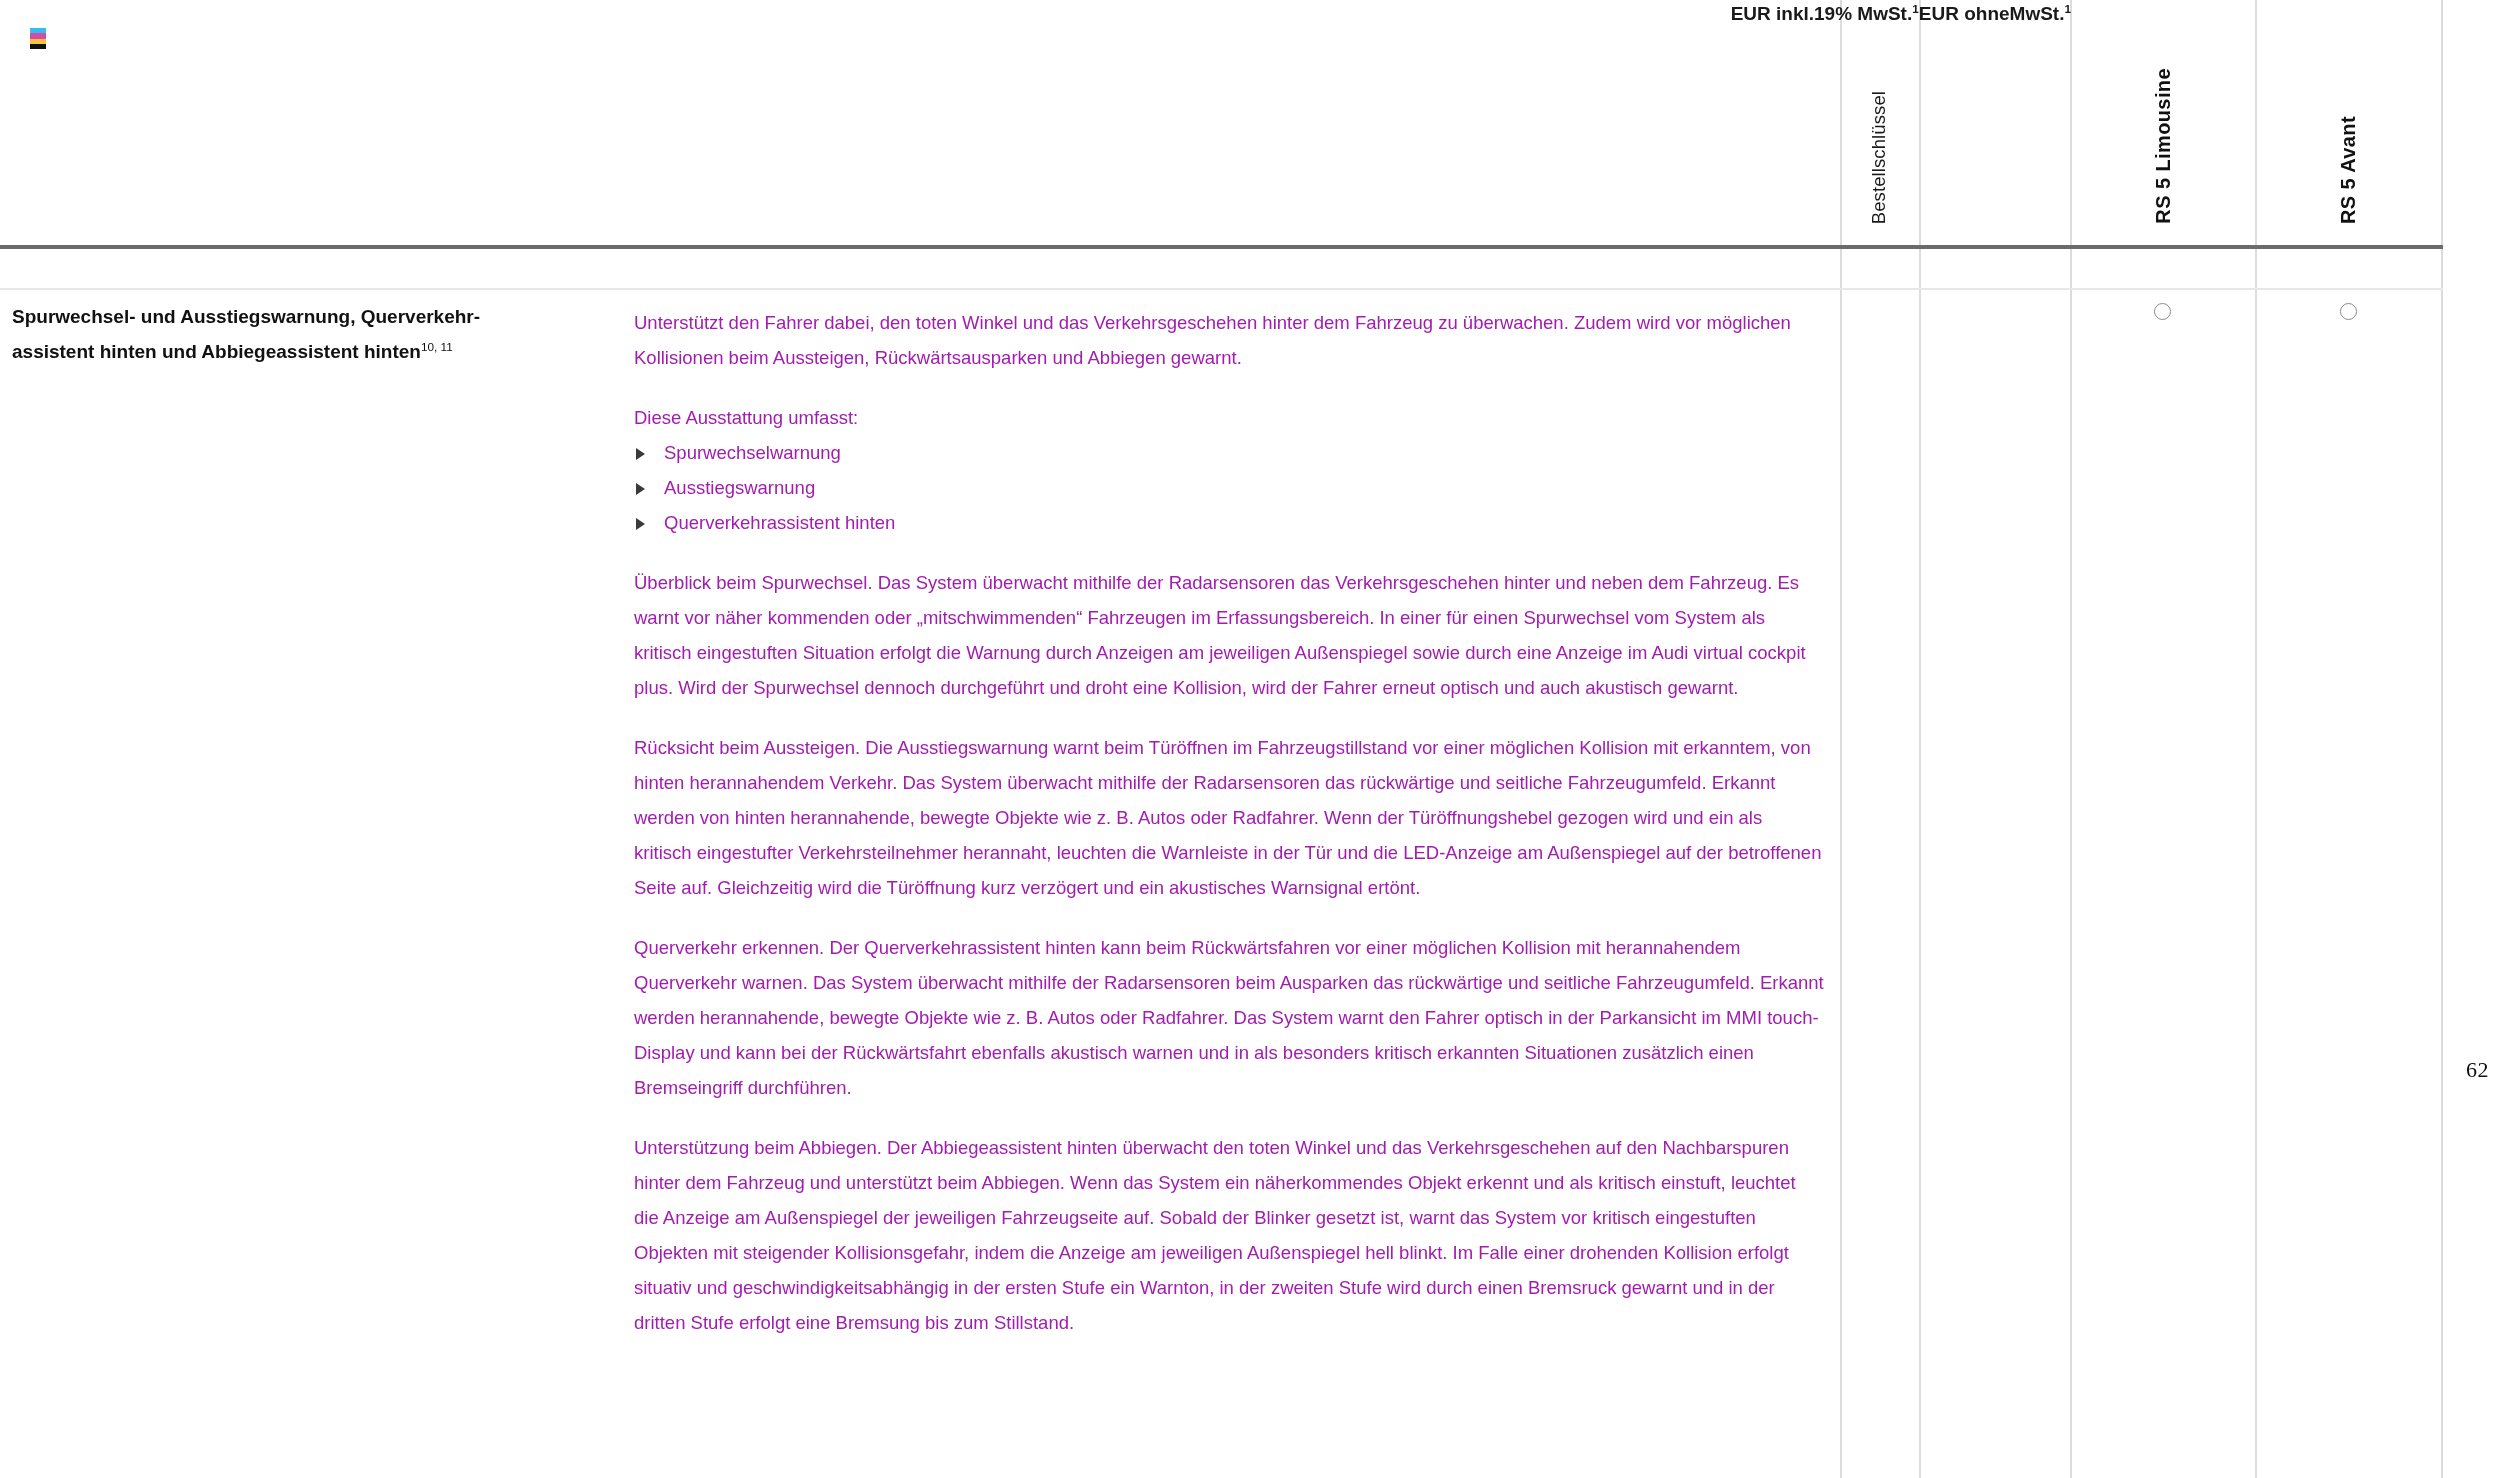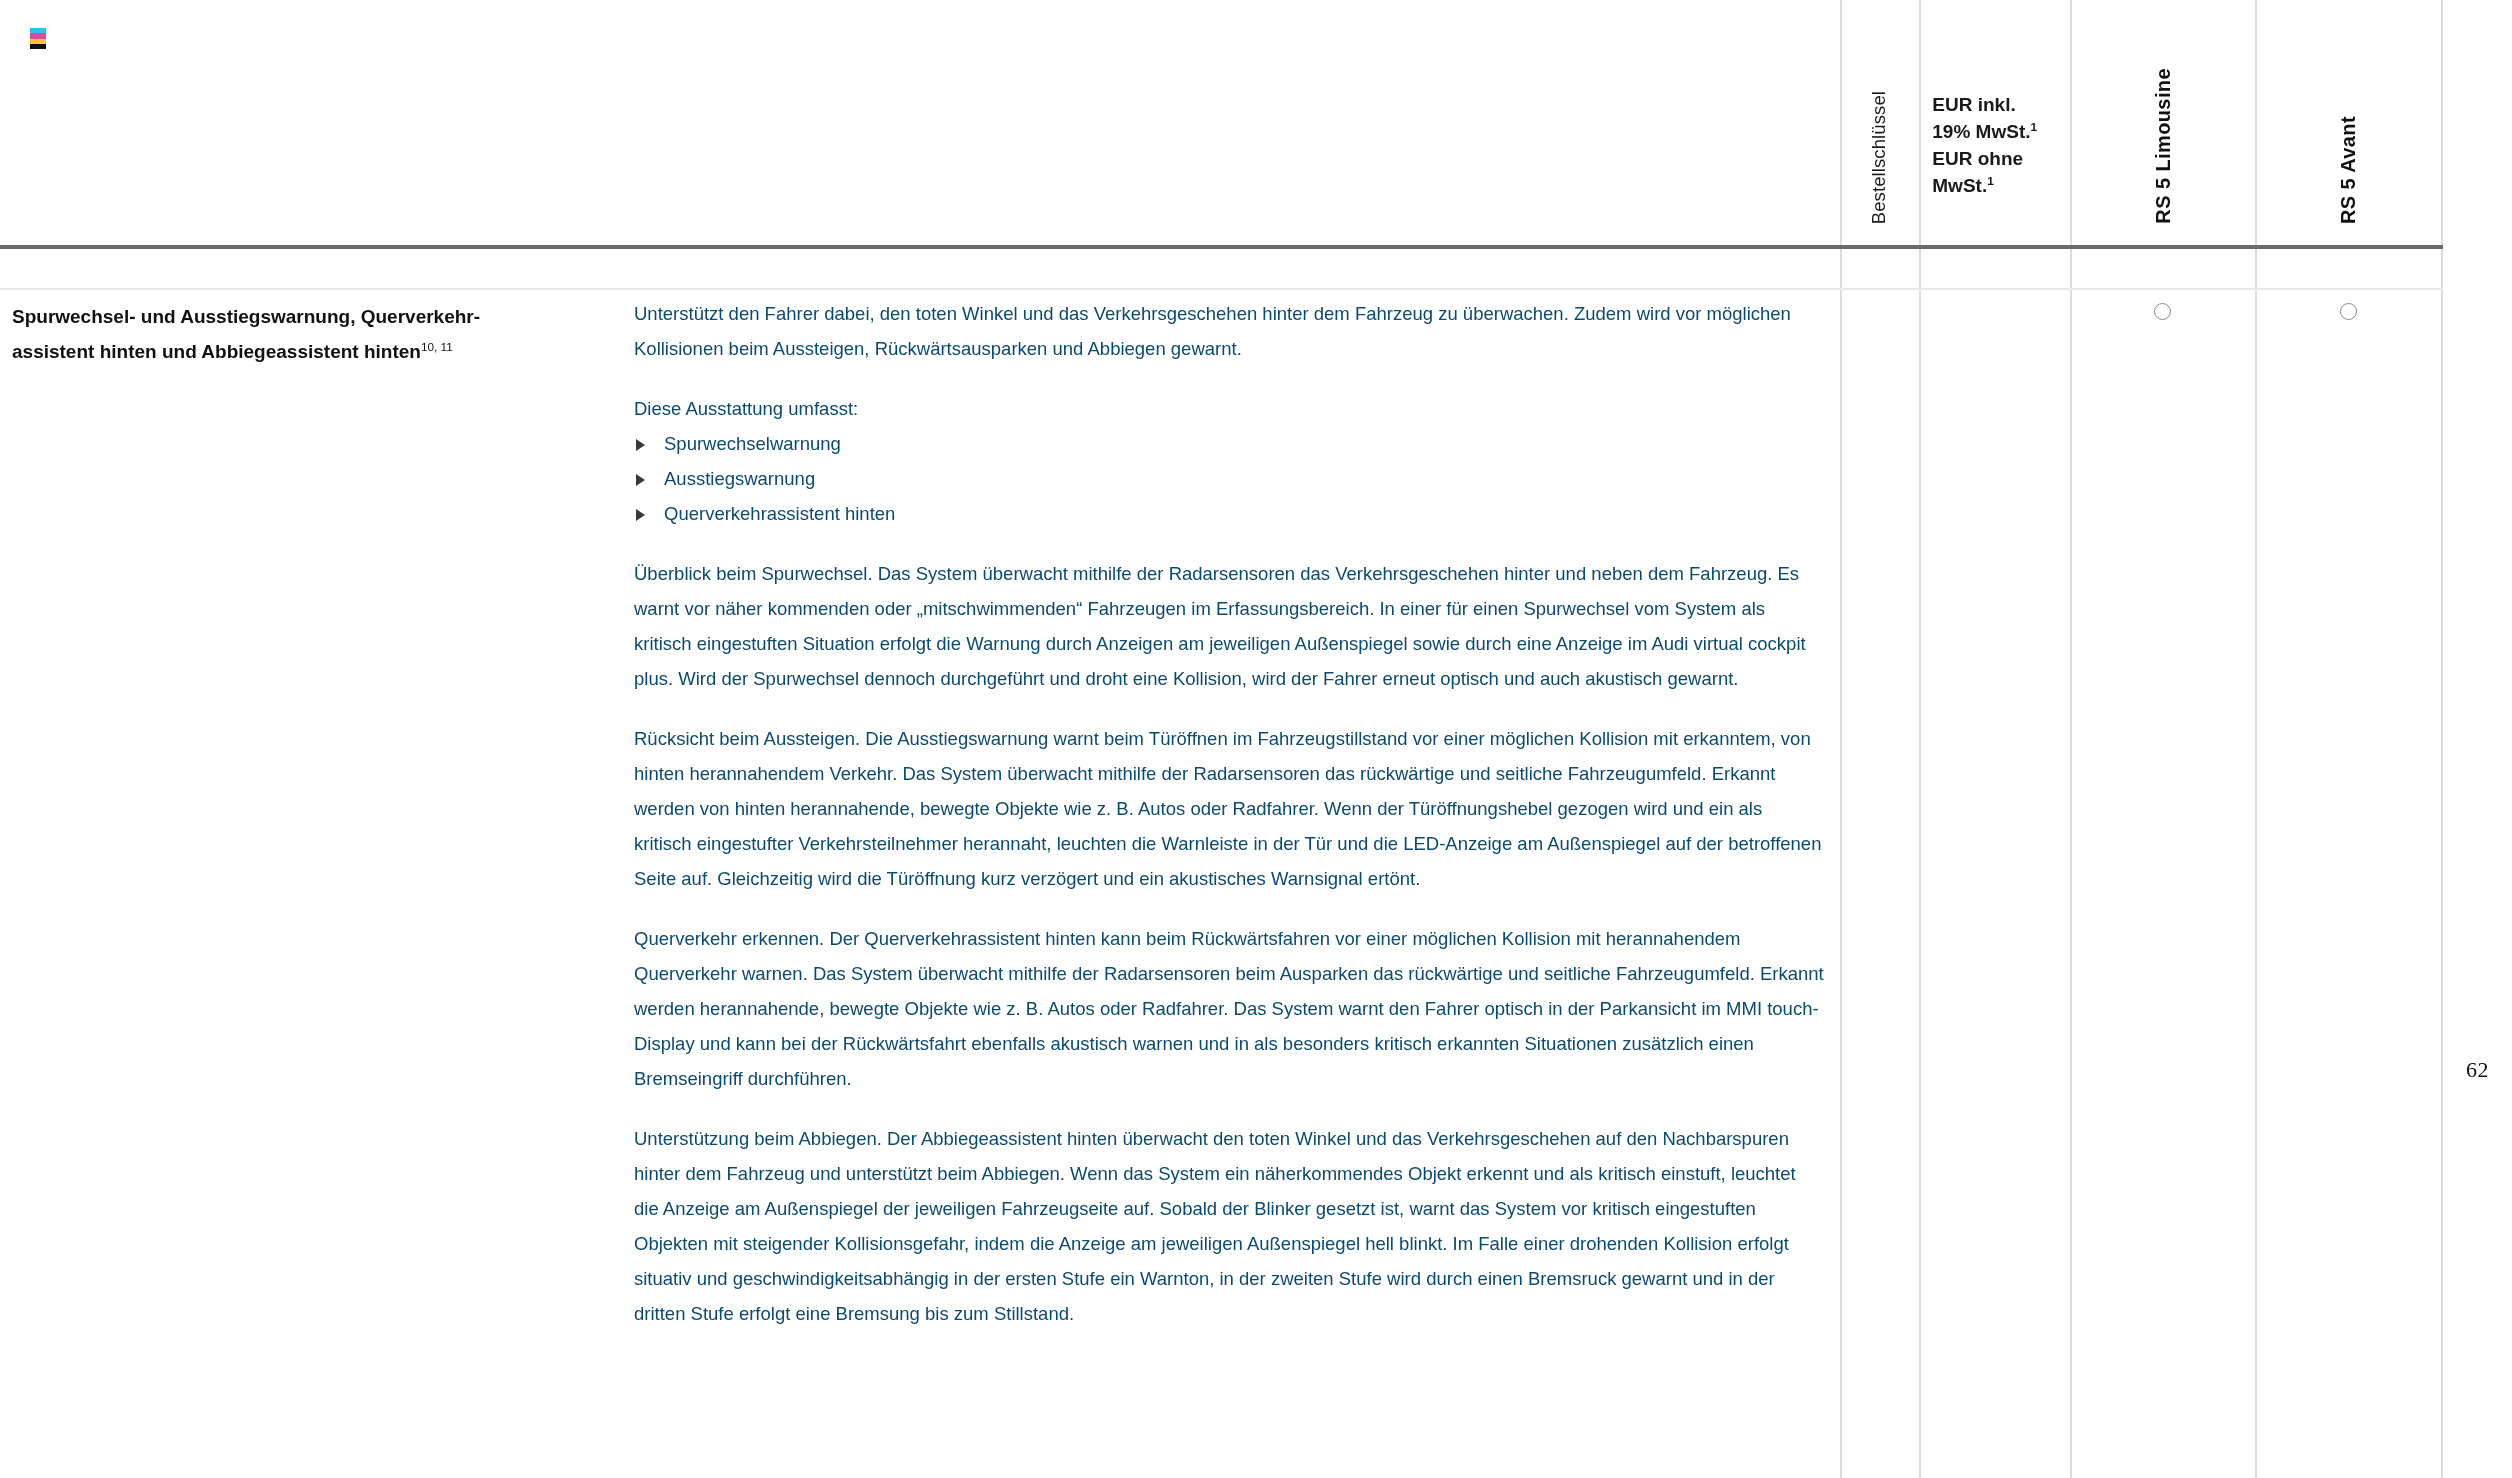"EUR inkl." .hdr-eur { flex-direction: column -> row }
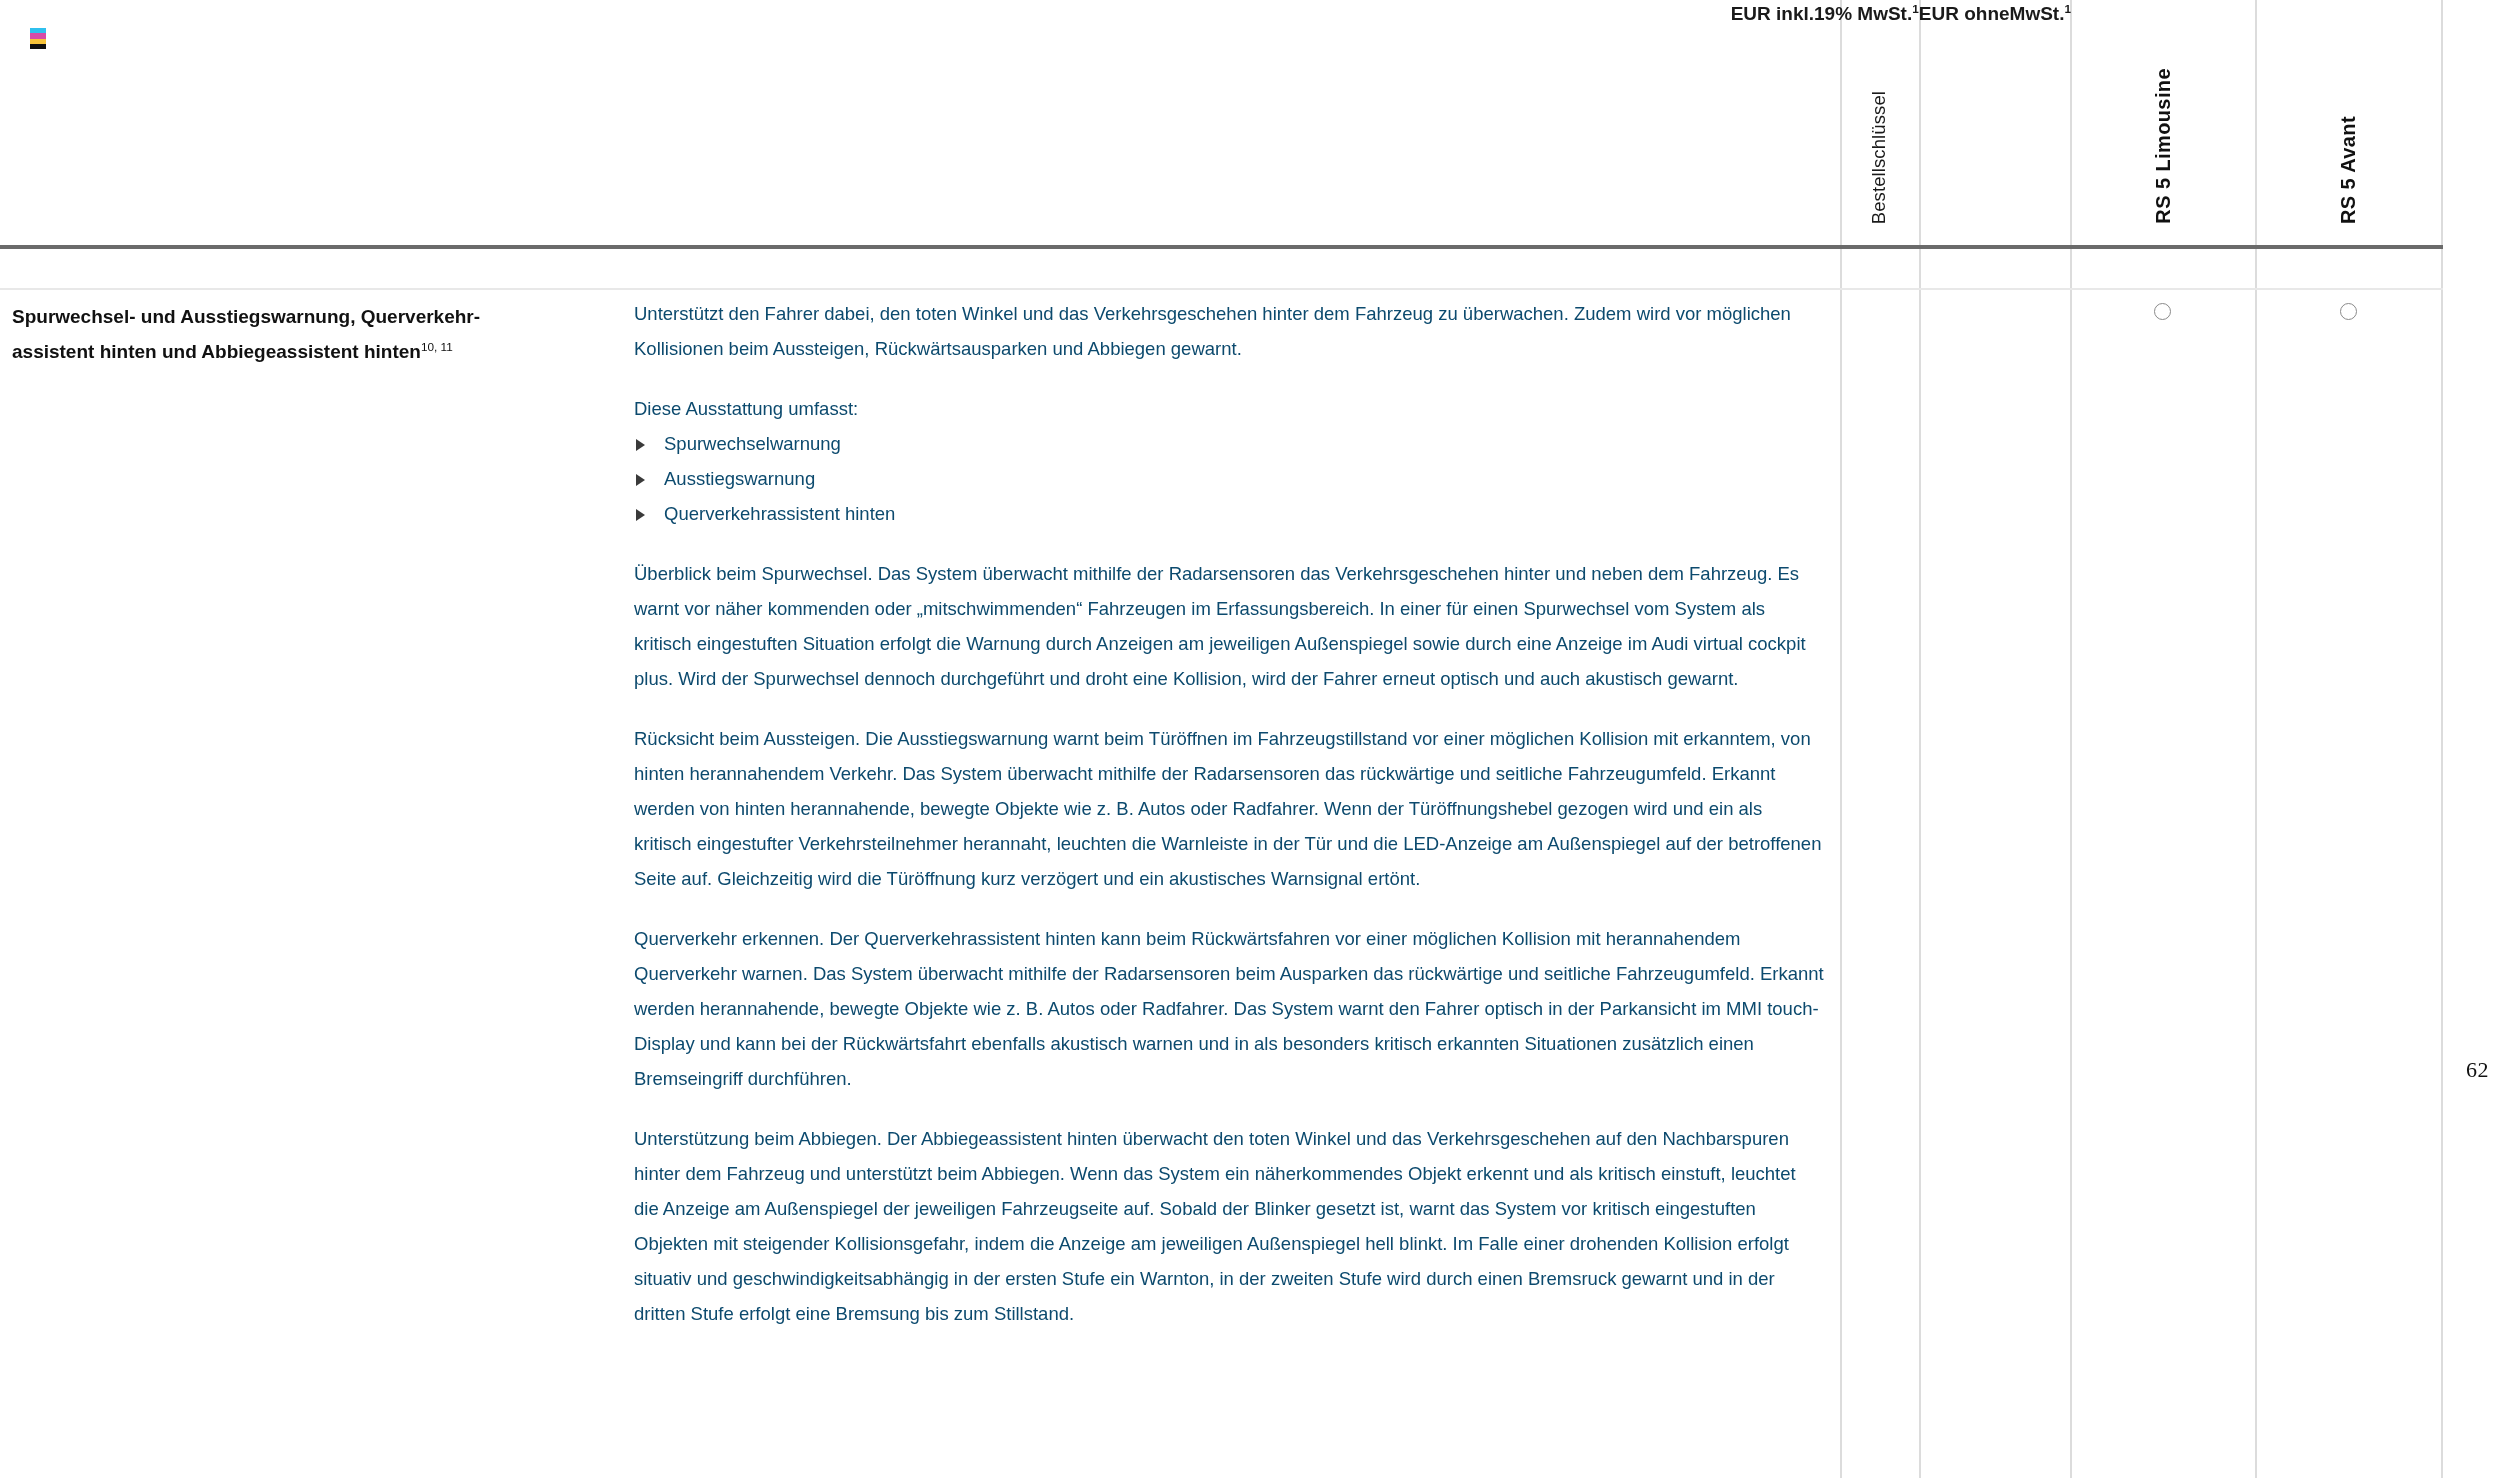"Unterstützt den Fahrer dabei, den" .cell-desc { color: #0c4a6e -> #a21caf; top: 7px -> 16px }
